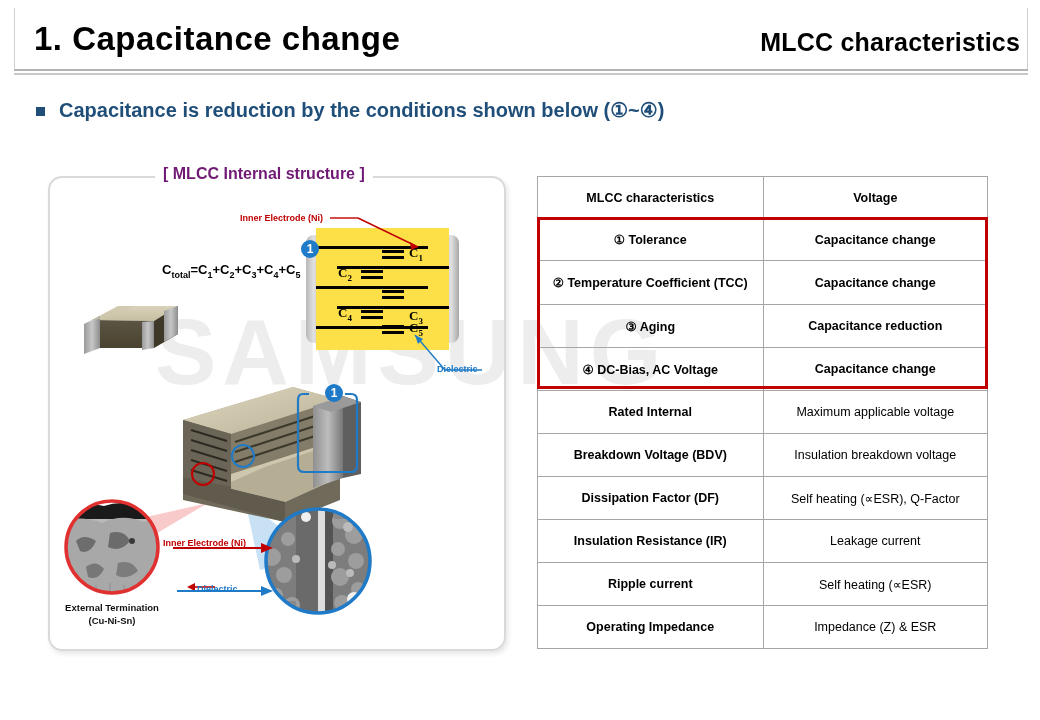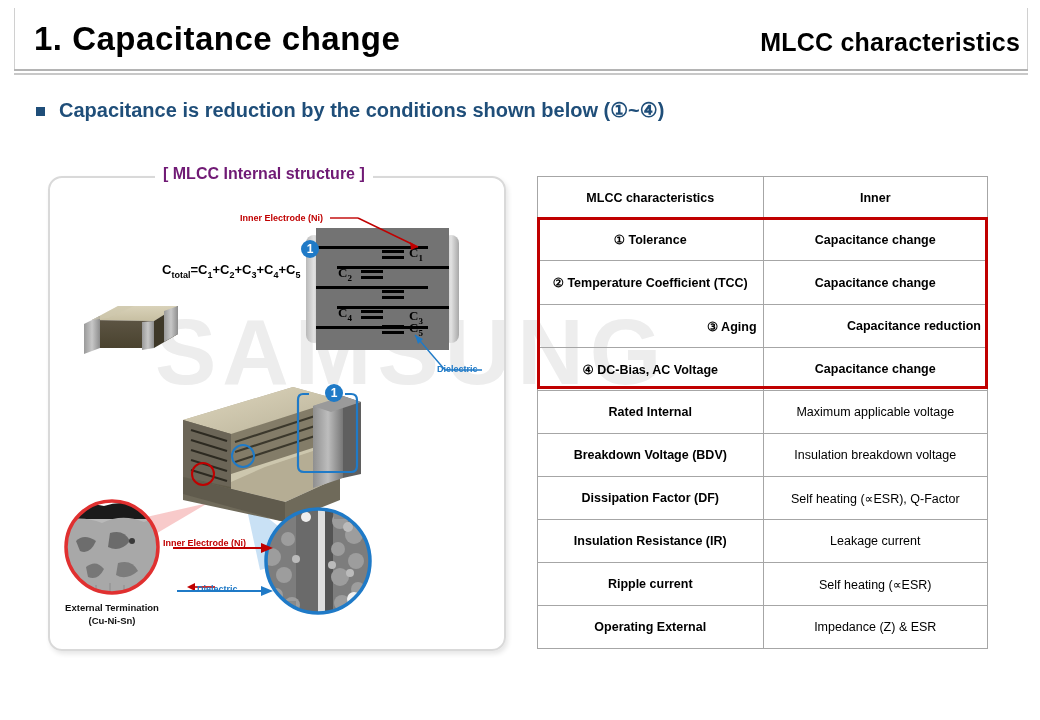"Inner" td.col-b { text: Inner -> Voltage }
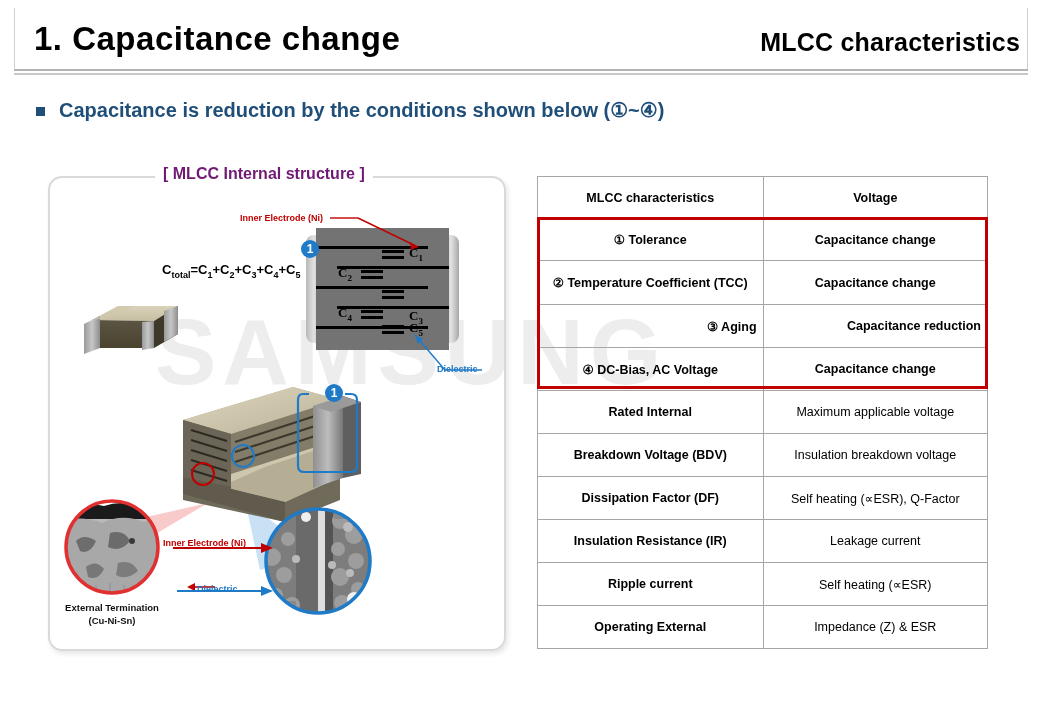"C1" #dielectric-body { background: #737373 -> #fde047 }
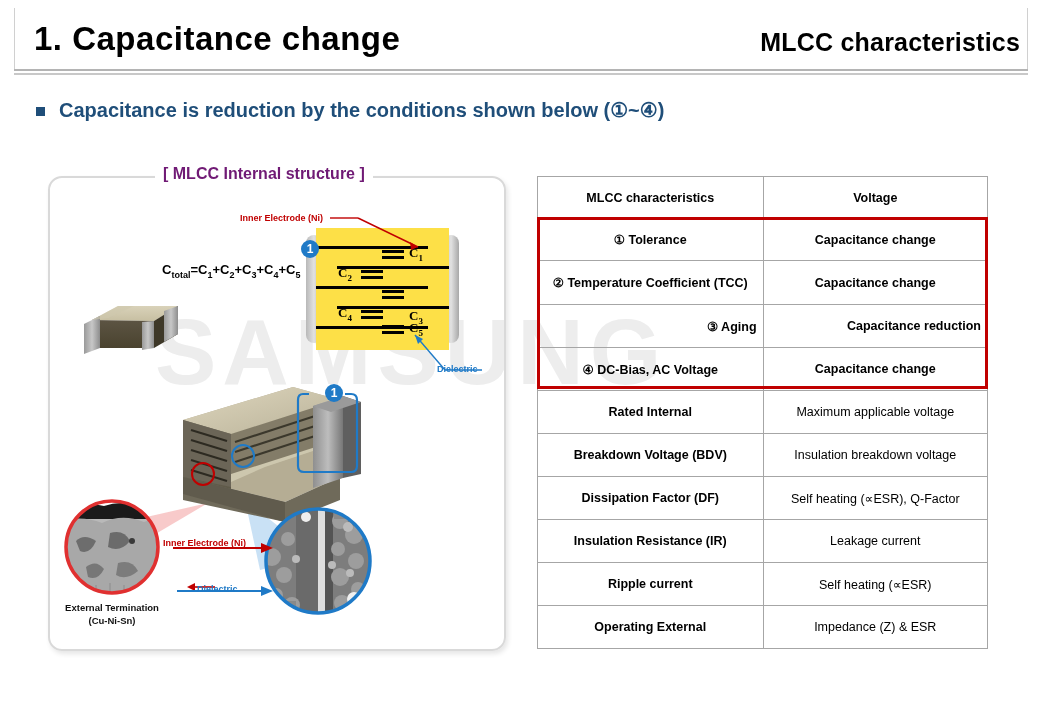"③ Aging" #spec-table tr.r3 td { text-align: right -> none }
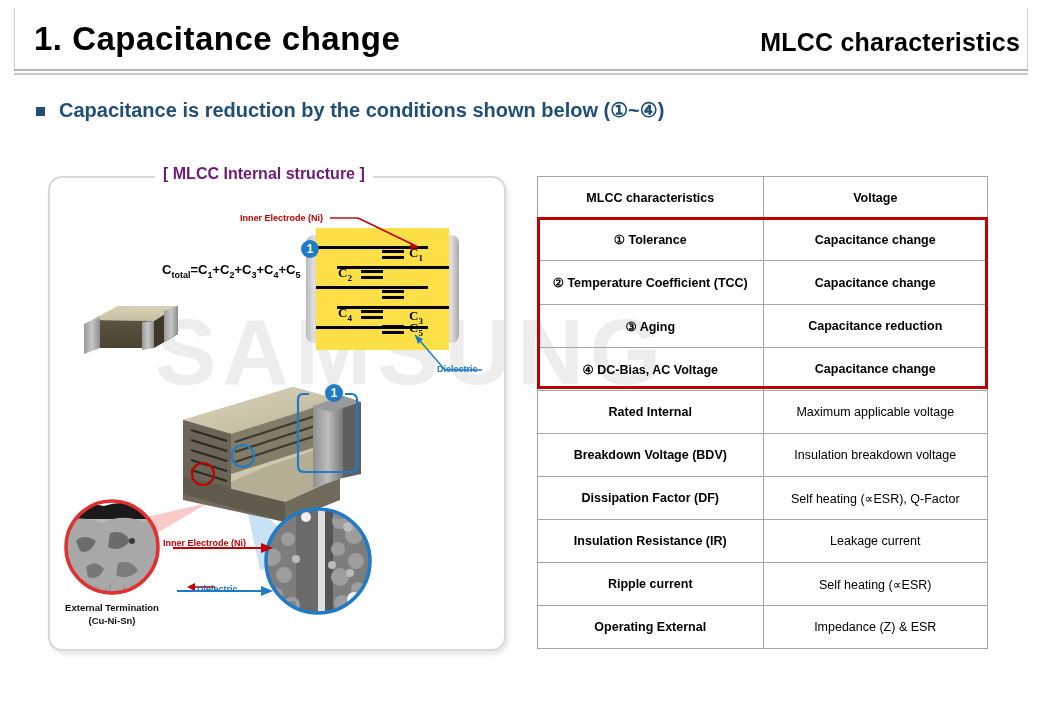"Operating External" td.col-a { text: External -> Impedance }
